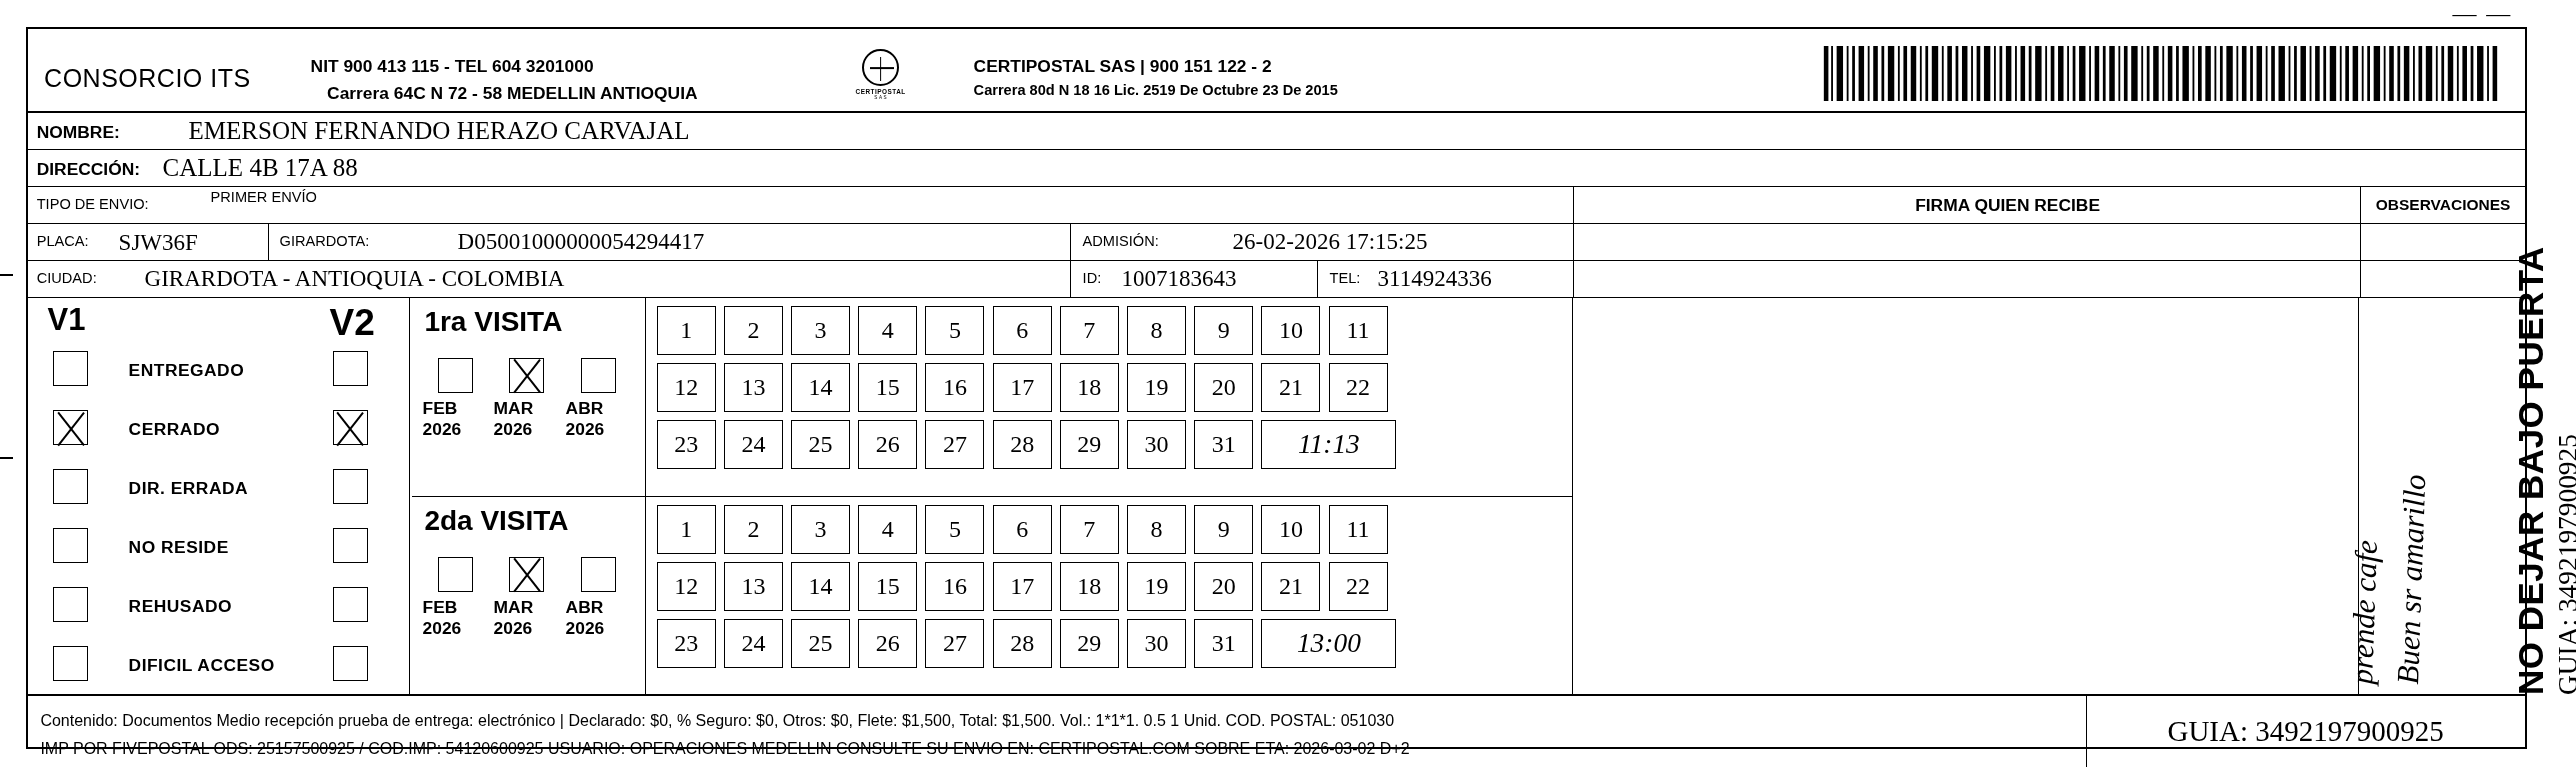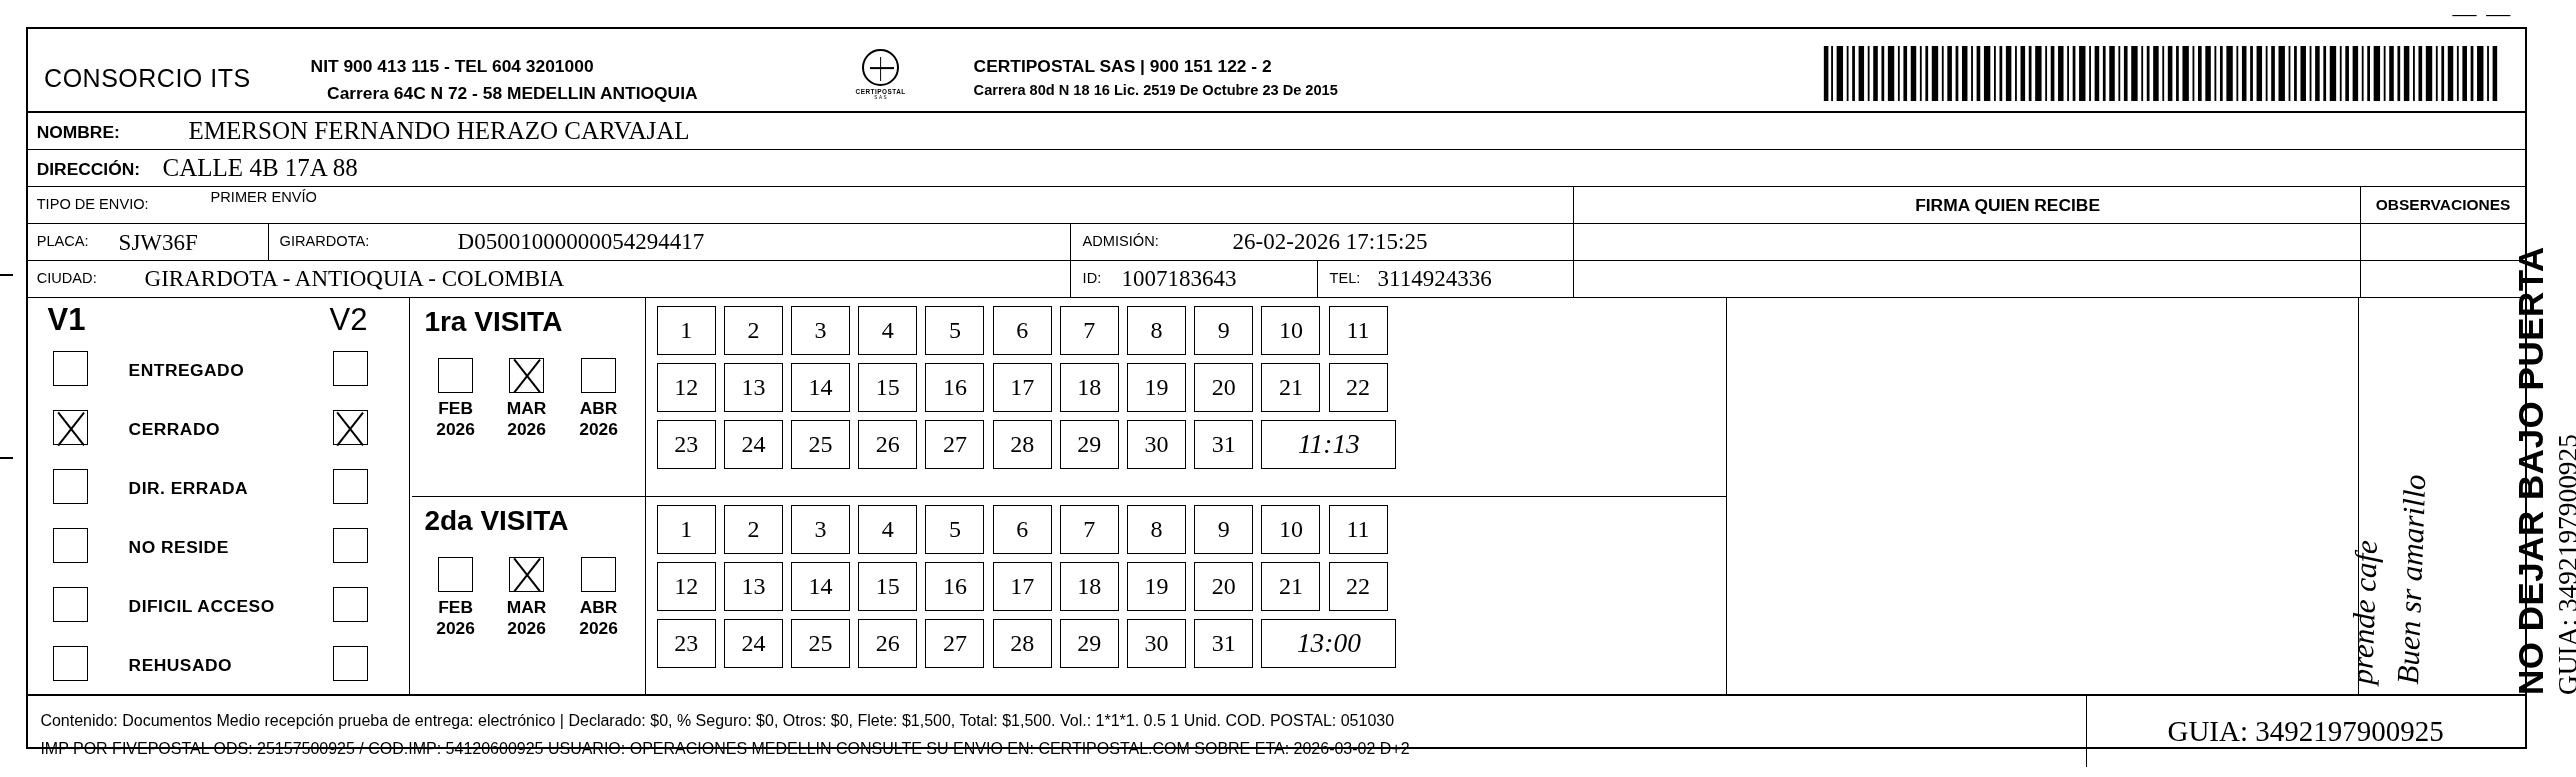"V1" .visitbox { width: 1699px -> 1545px }
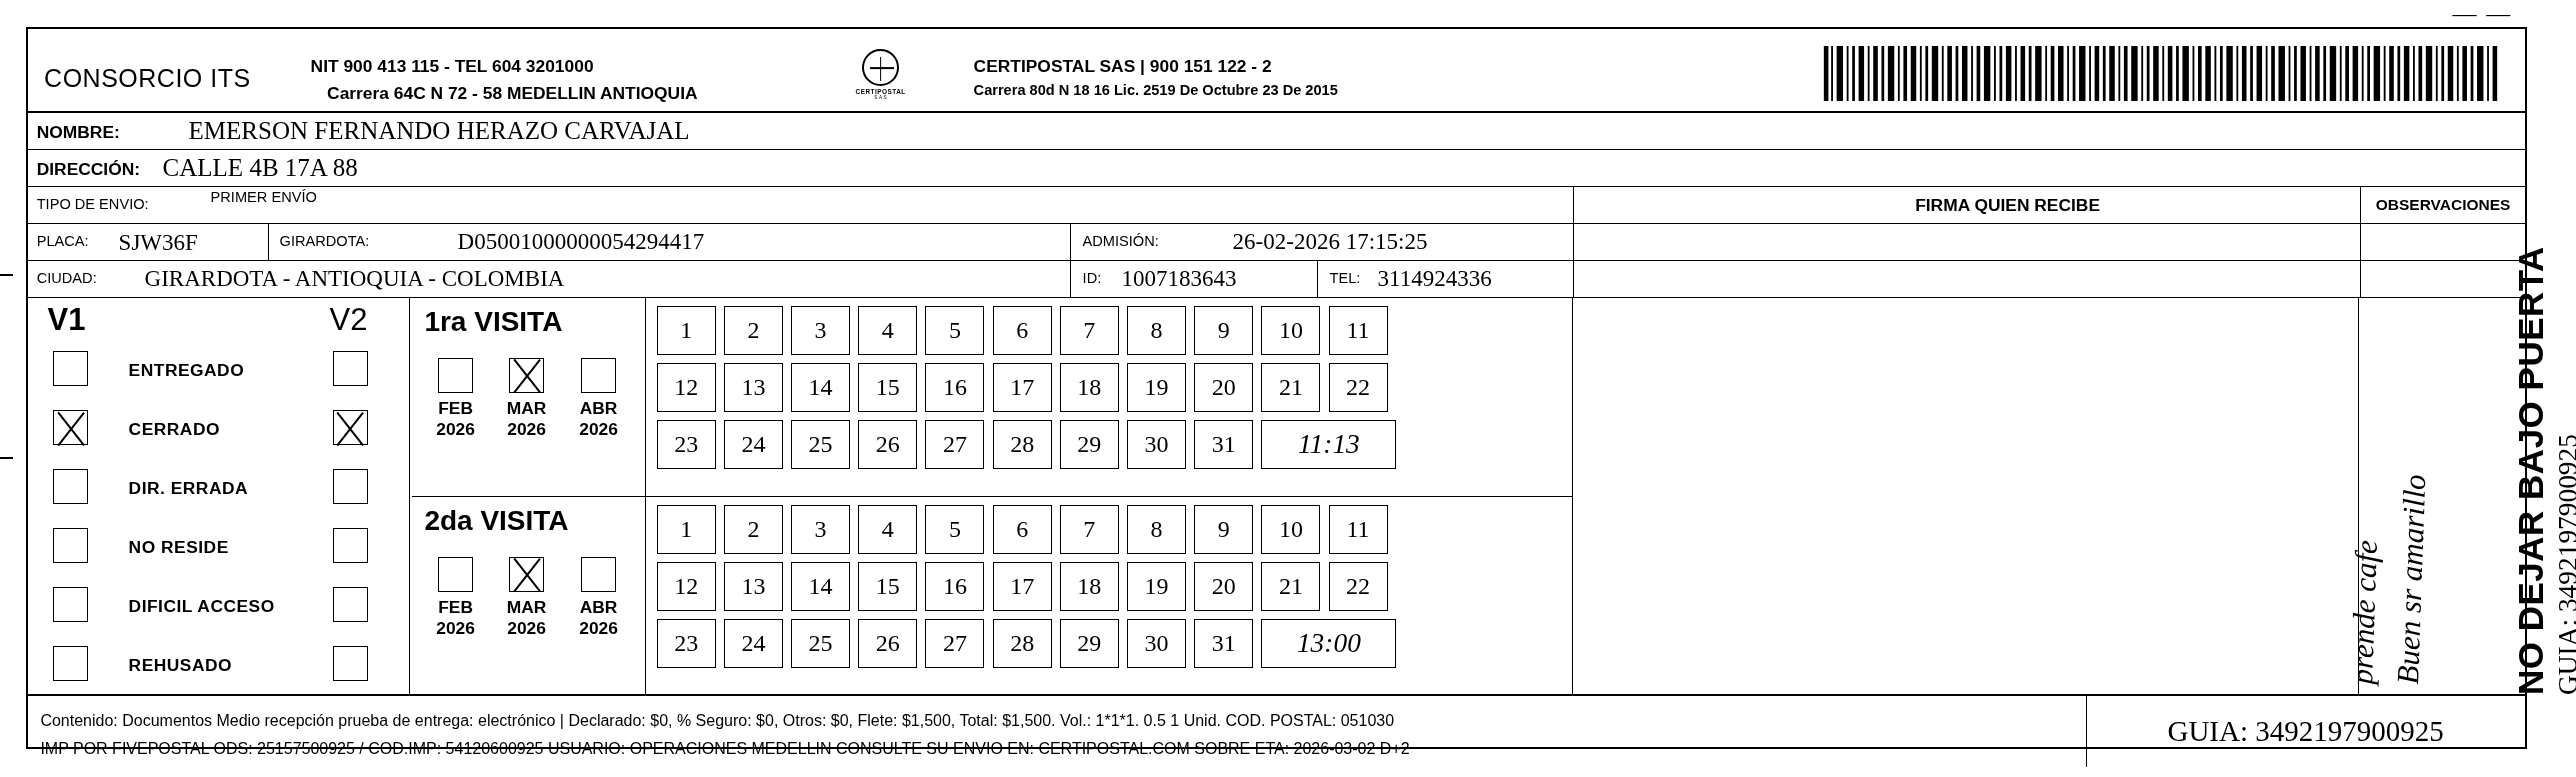"V2" .vhead .v2 { font-size: 31px -> 37px; font-weight: normal -> bold }
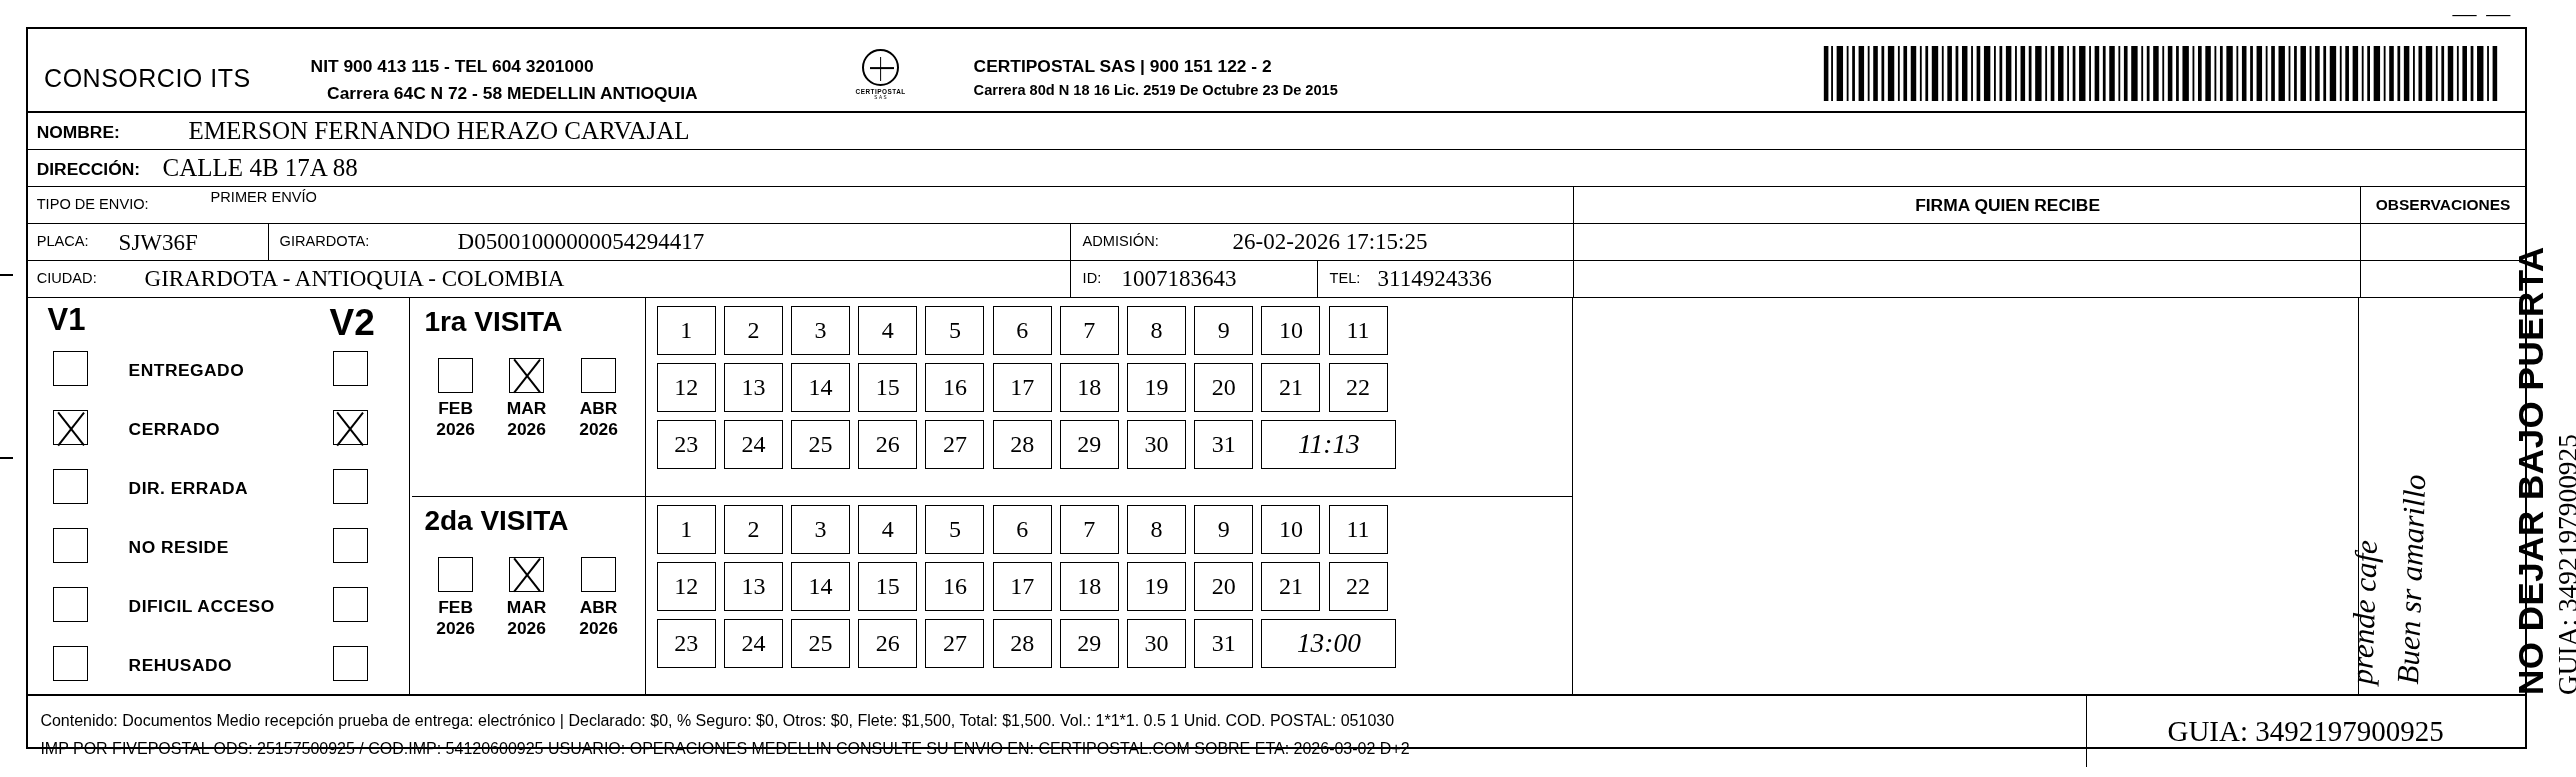"FEB" .mcell { text-align: center -> left }
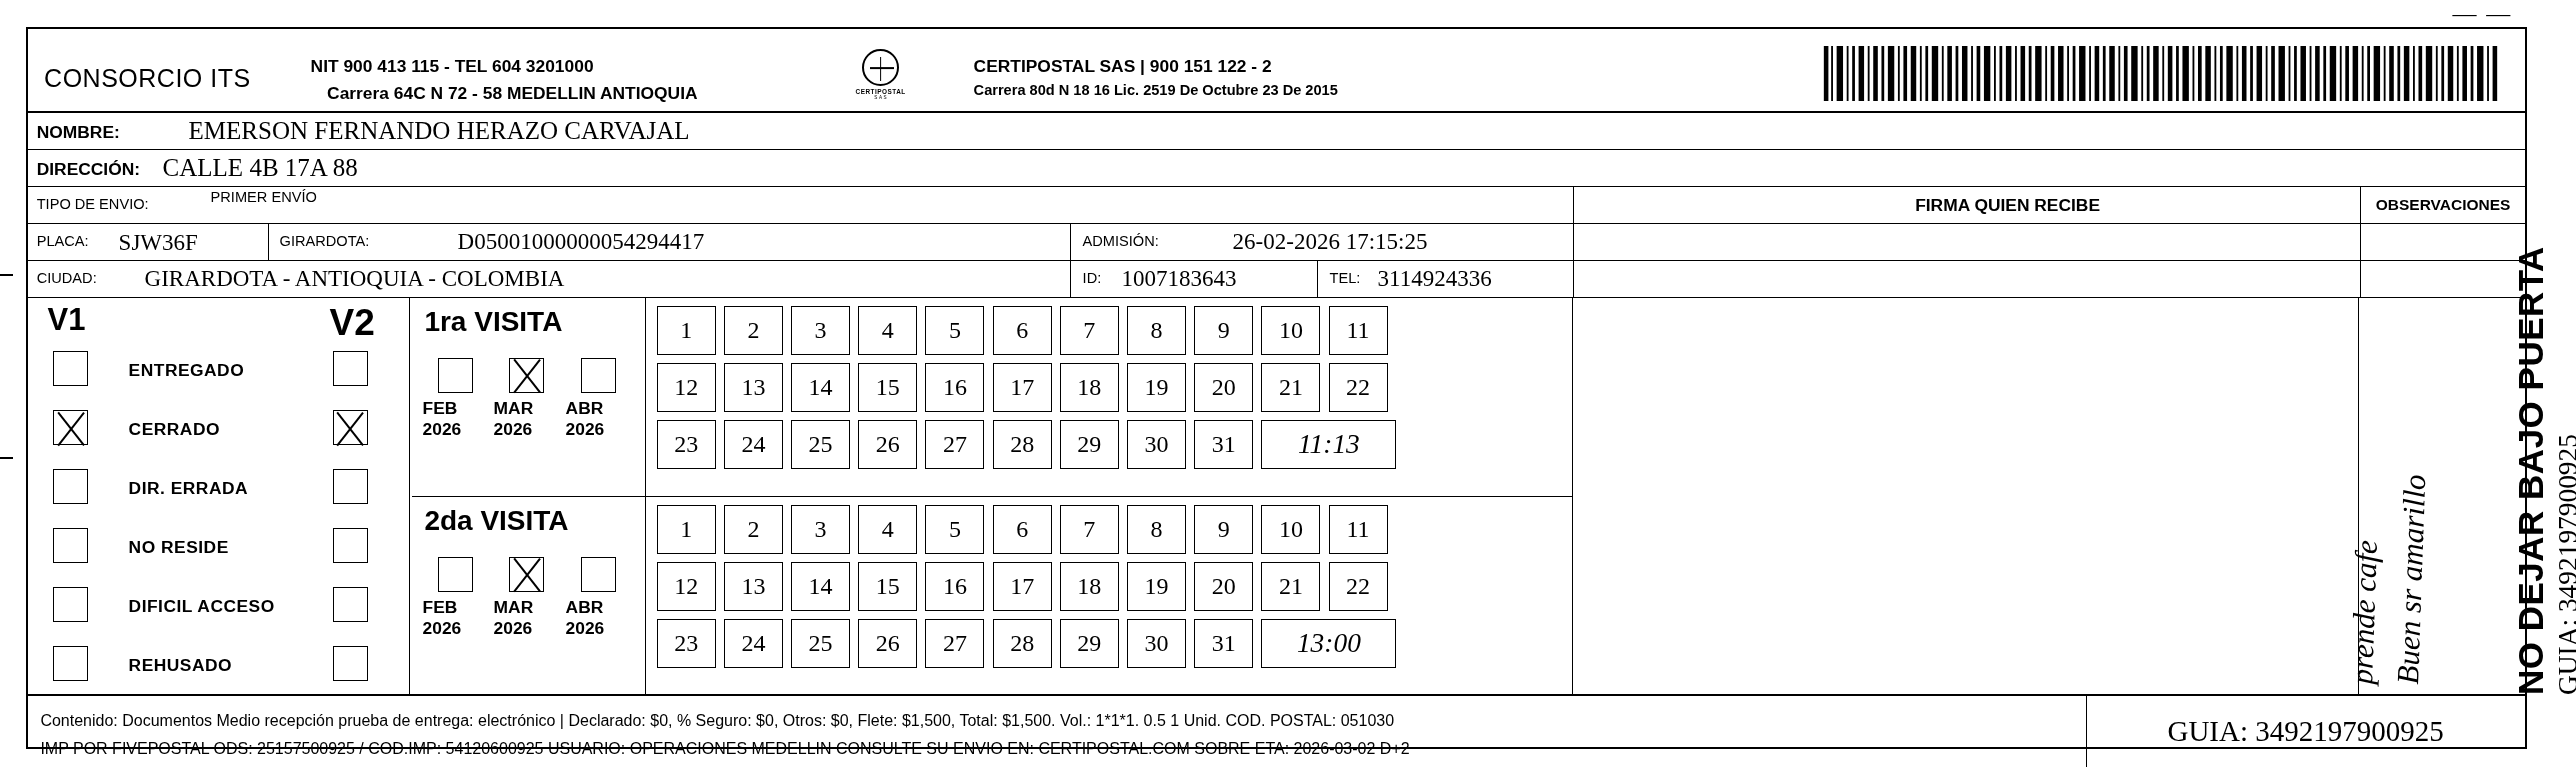"DIFICIL ACCESO" div.vrow { order: before "REHUSADO" -> after "REHUSADO" }
